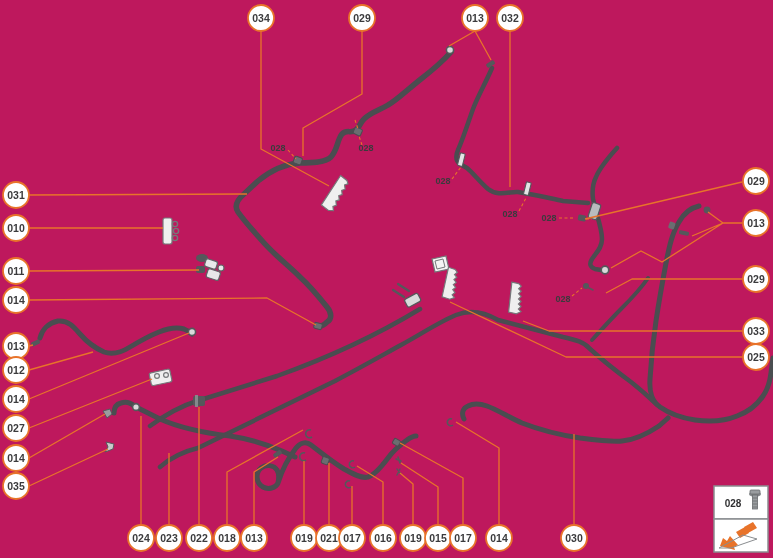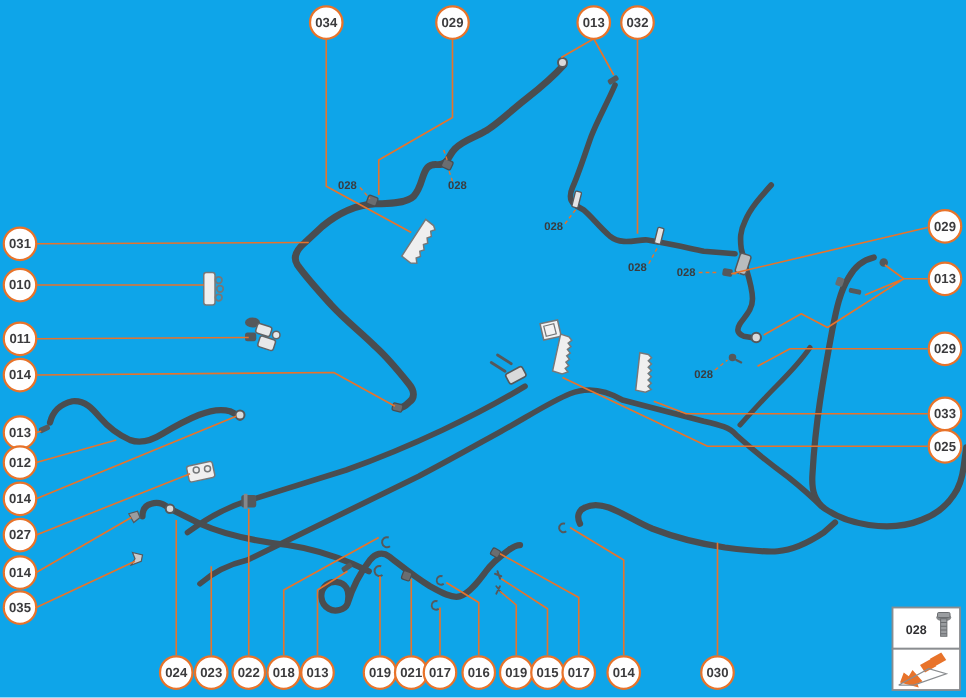"034" .stage { background: #0ea5e9 -> #be185d }
